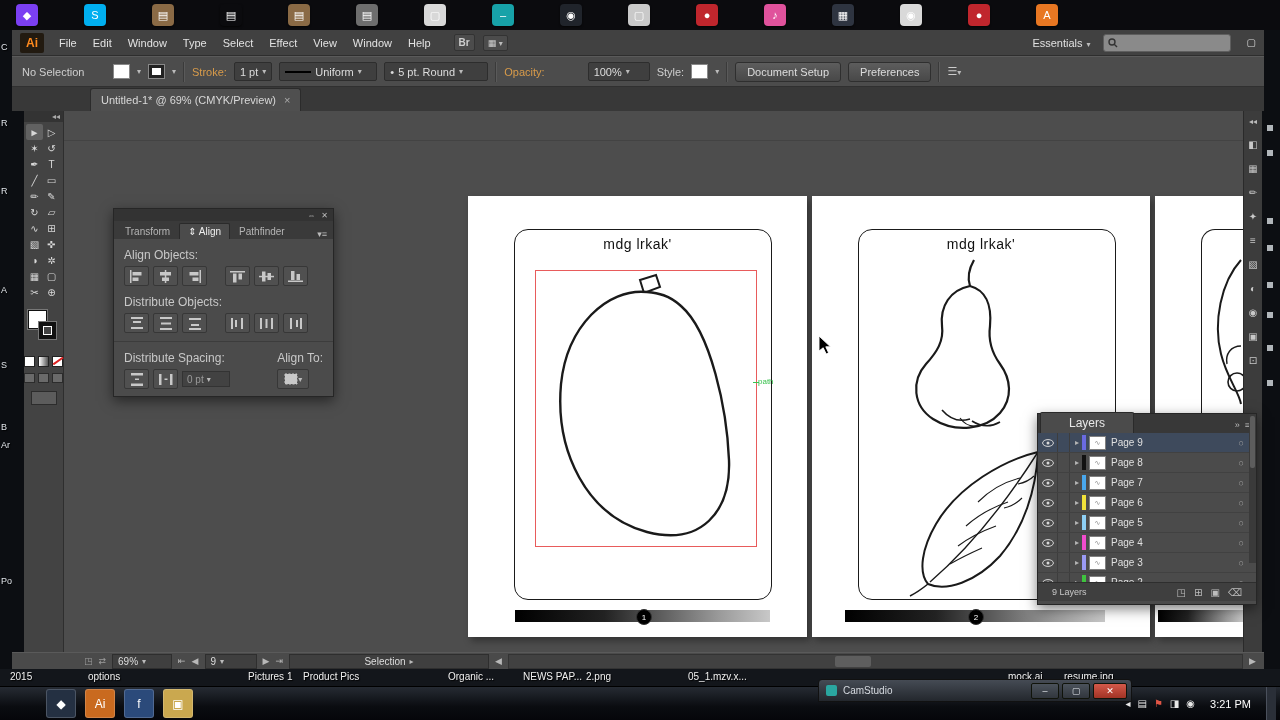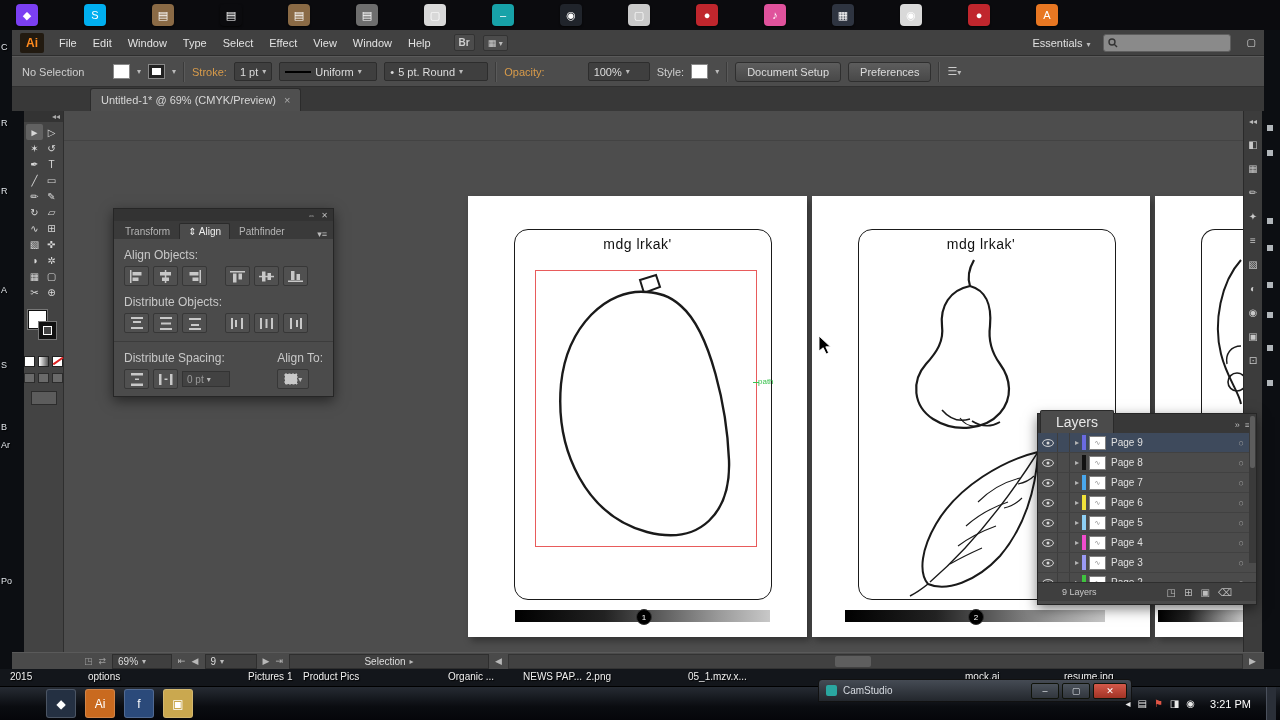"Layers" #layers-tab { font-size: 14px -> 12px; padding: 3px 15px -> 3px 28px }
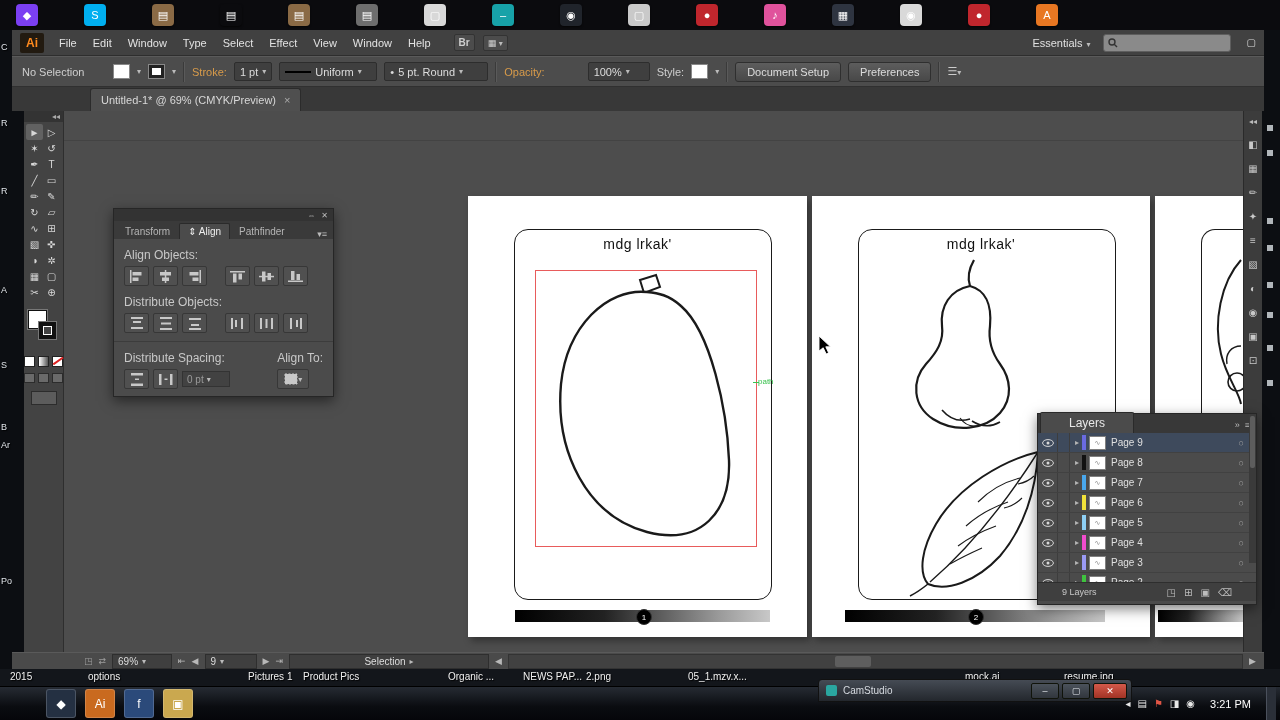"9 Layers" #layers-footer { padding: 0 24px -> 0 14px }
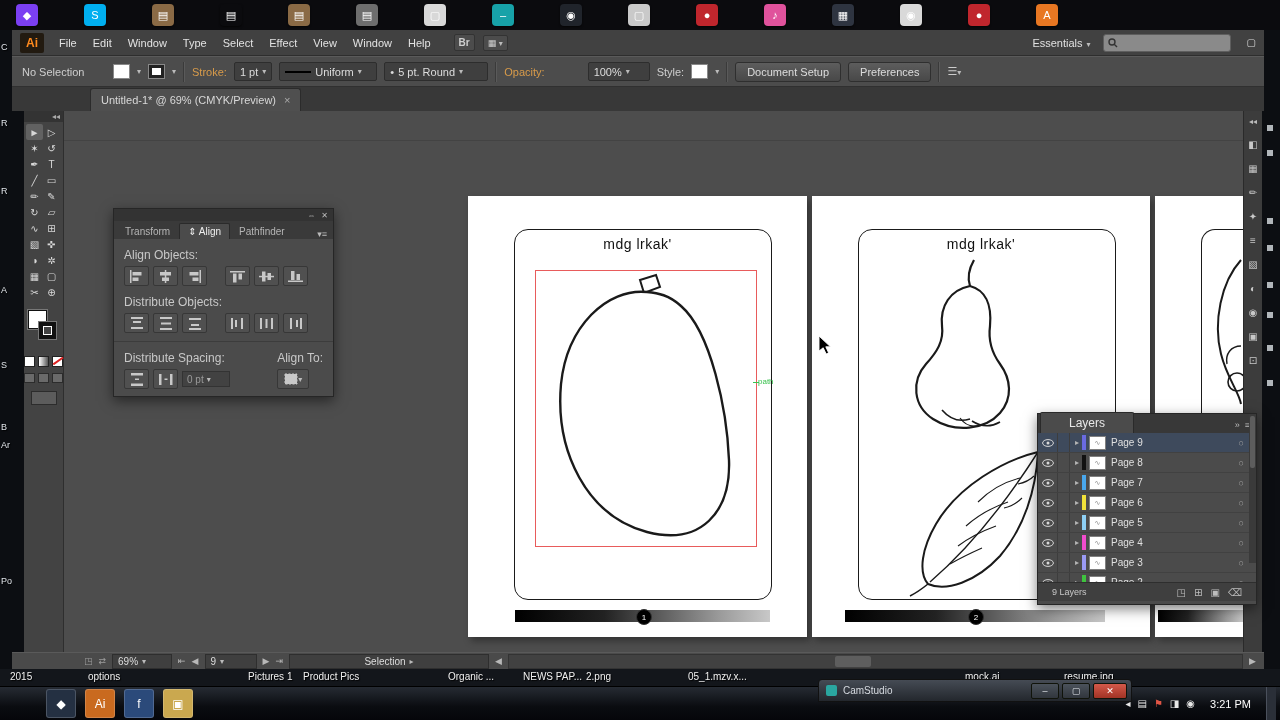"mock.ai" span.file-label { left: 965px -> 1008px }
